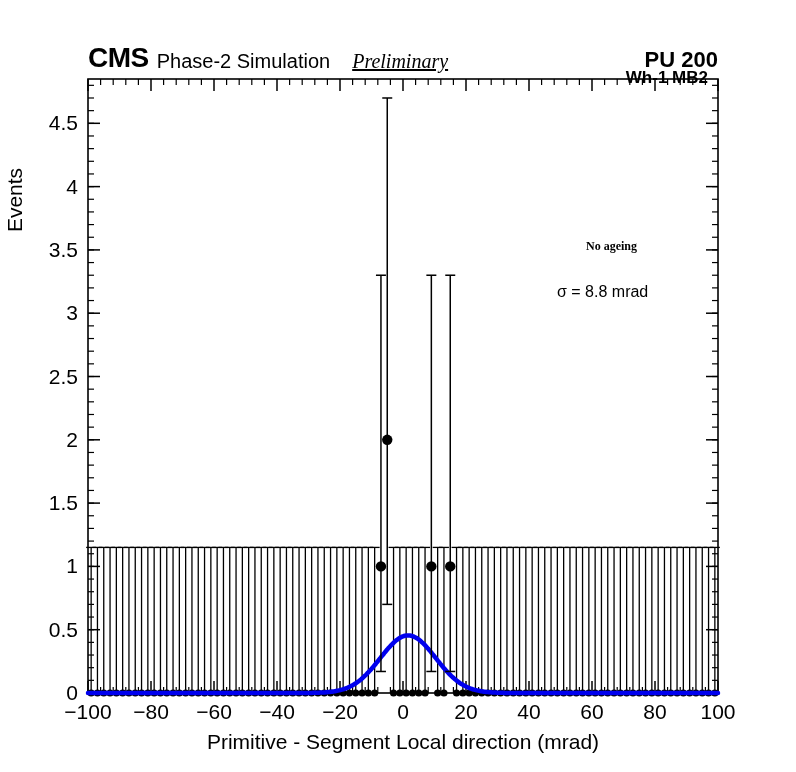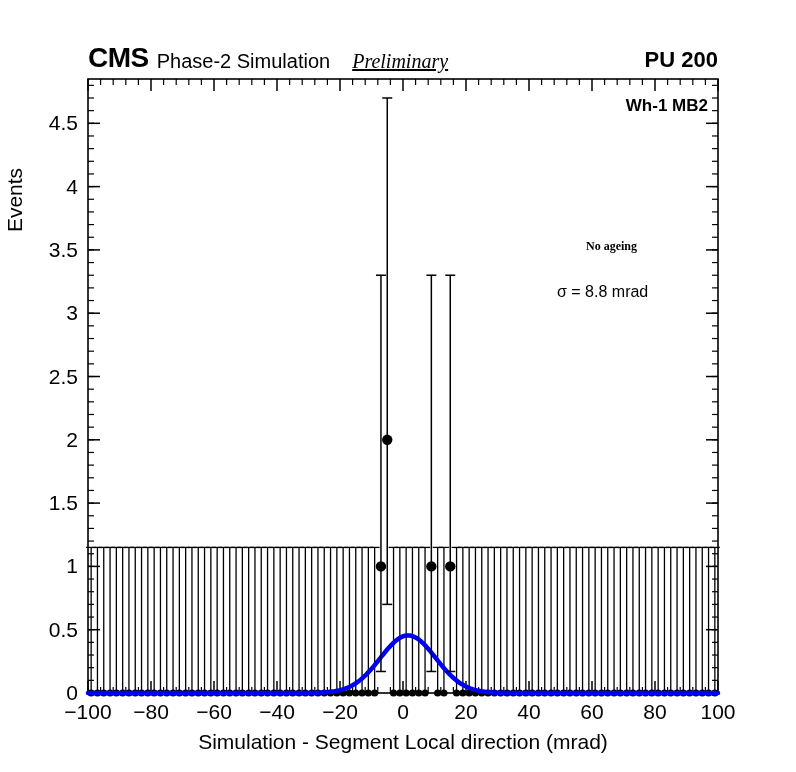"Wh-1 MB2" #anno-detector { top: 96px -> 68px }
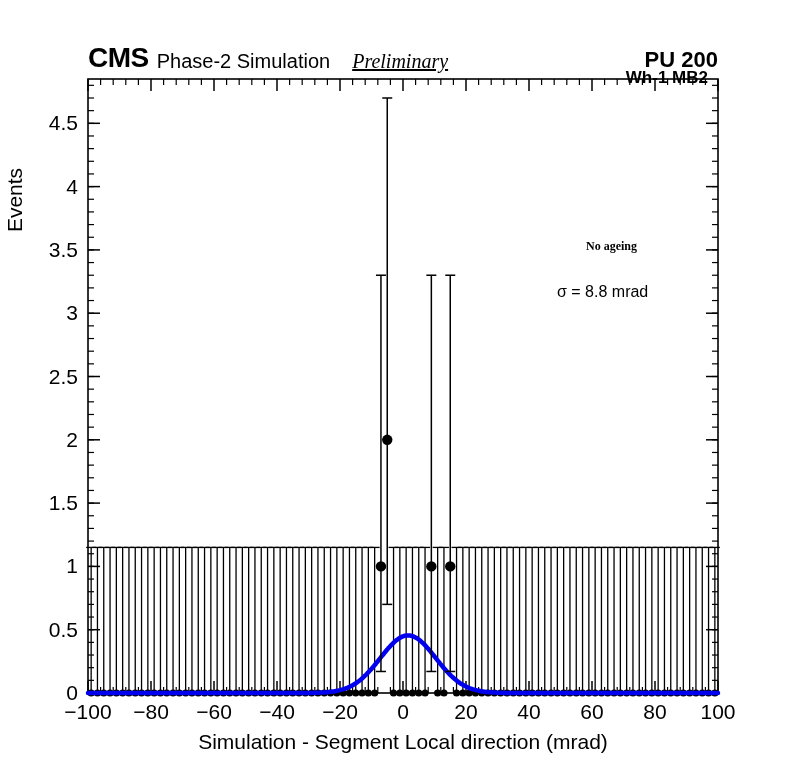"Simulation - Segment Local direction" div { text: Simulation -> Primitive }
